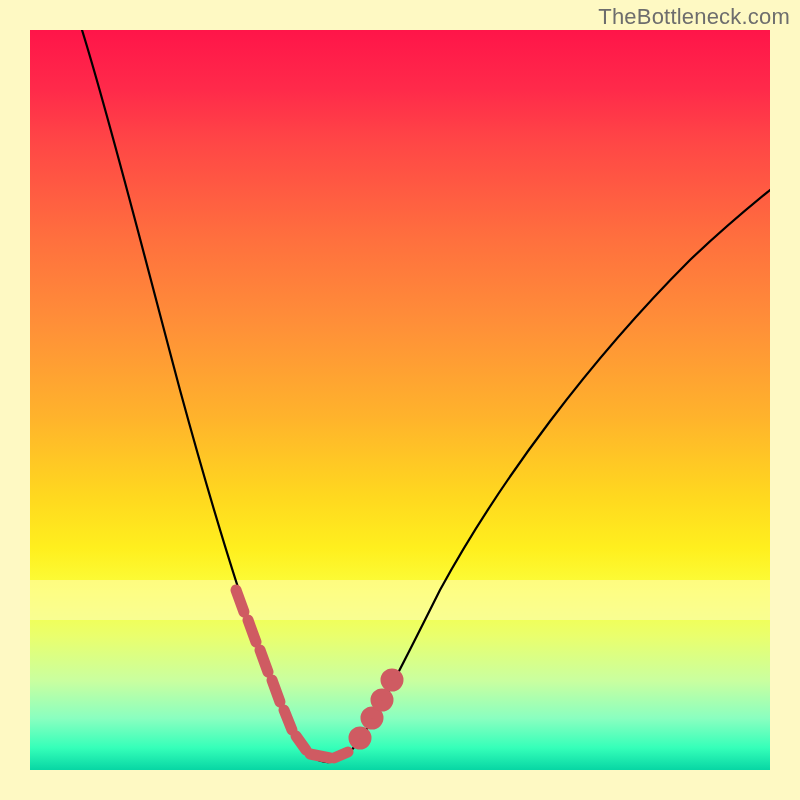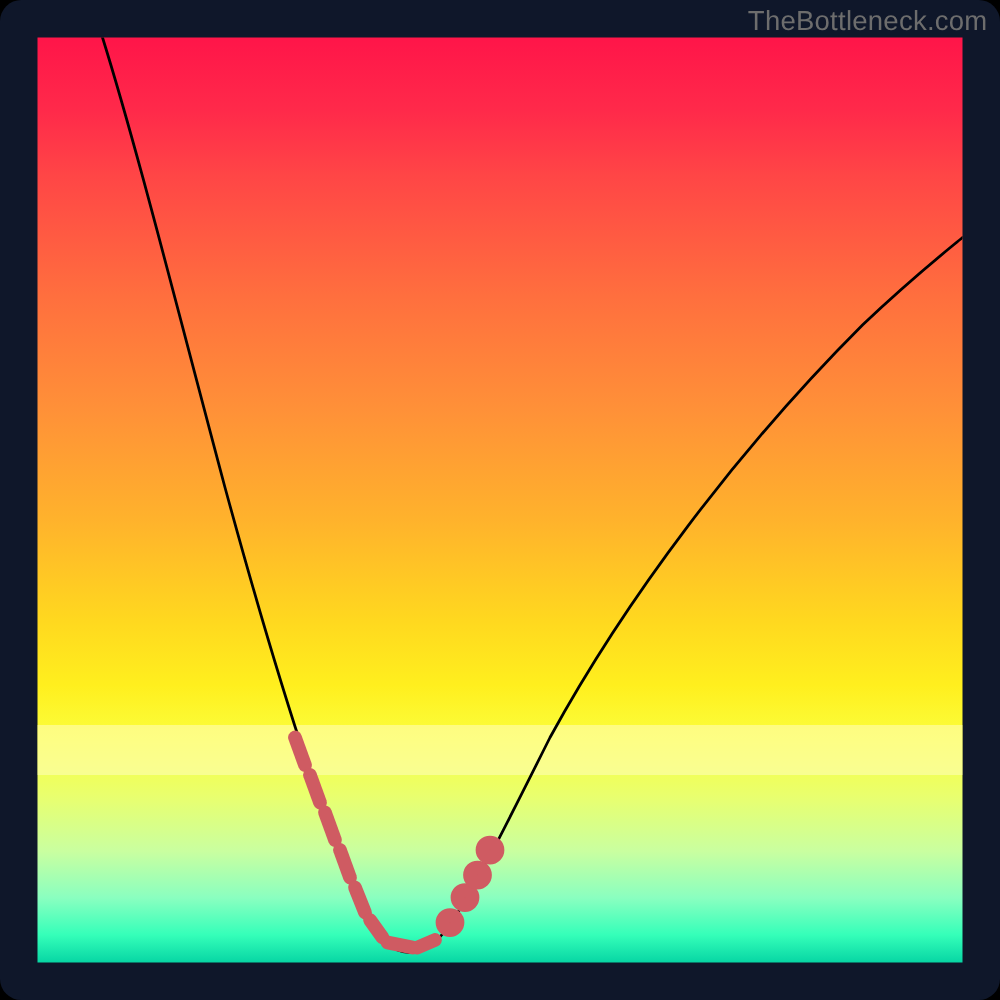"TheBottleneck.com" .stage { background: #0f172a -> #fef9c3; border-radius: 17px -> none }
